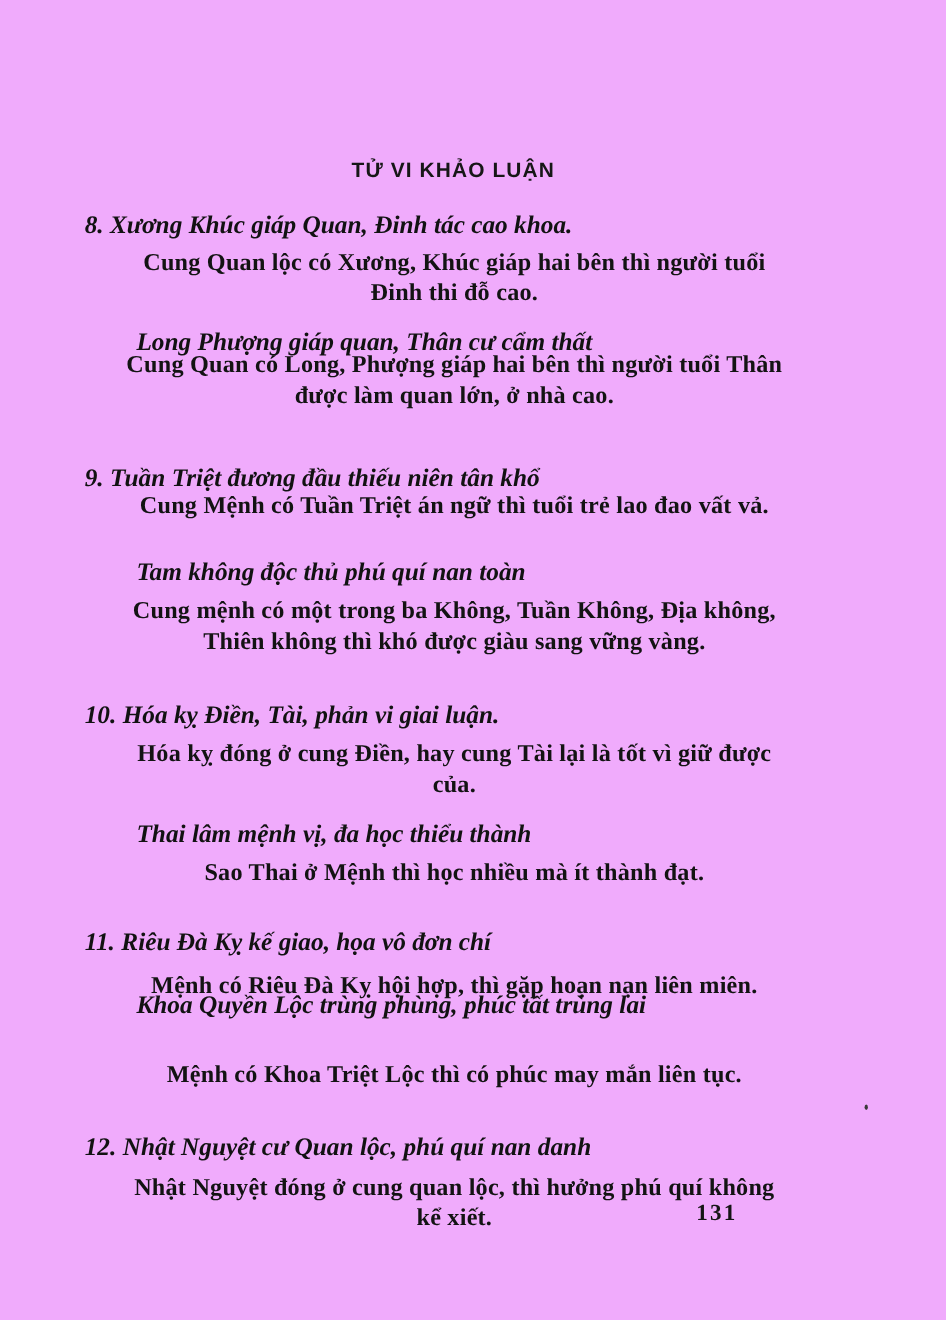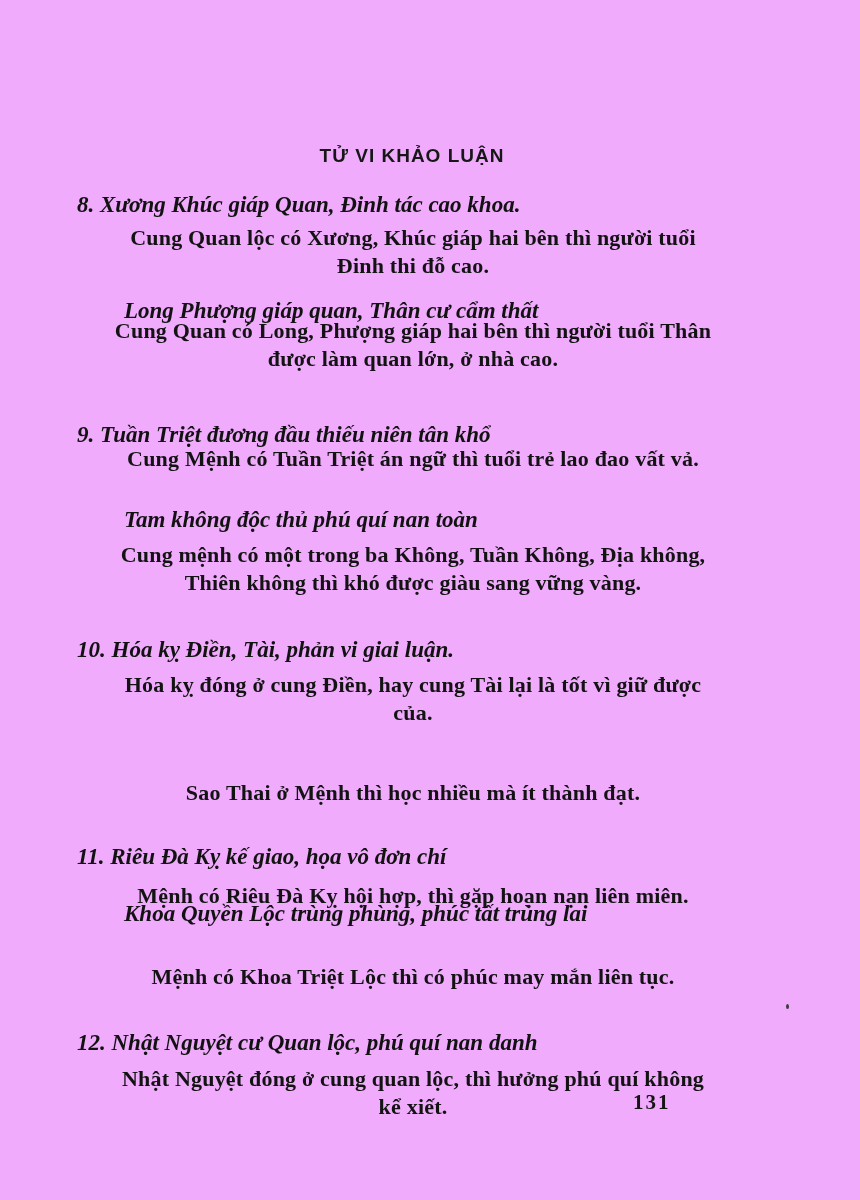"Thai lâm mệnh vị, đa" div.h { html: none -> <div>Thai lâm mệnh vị, đa học thiểu thành</div> }
